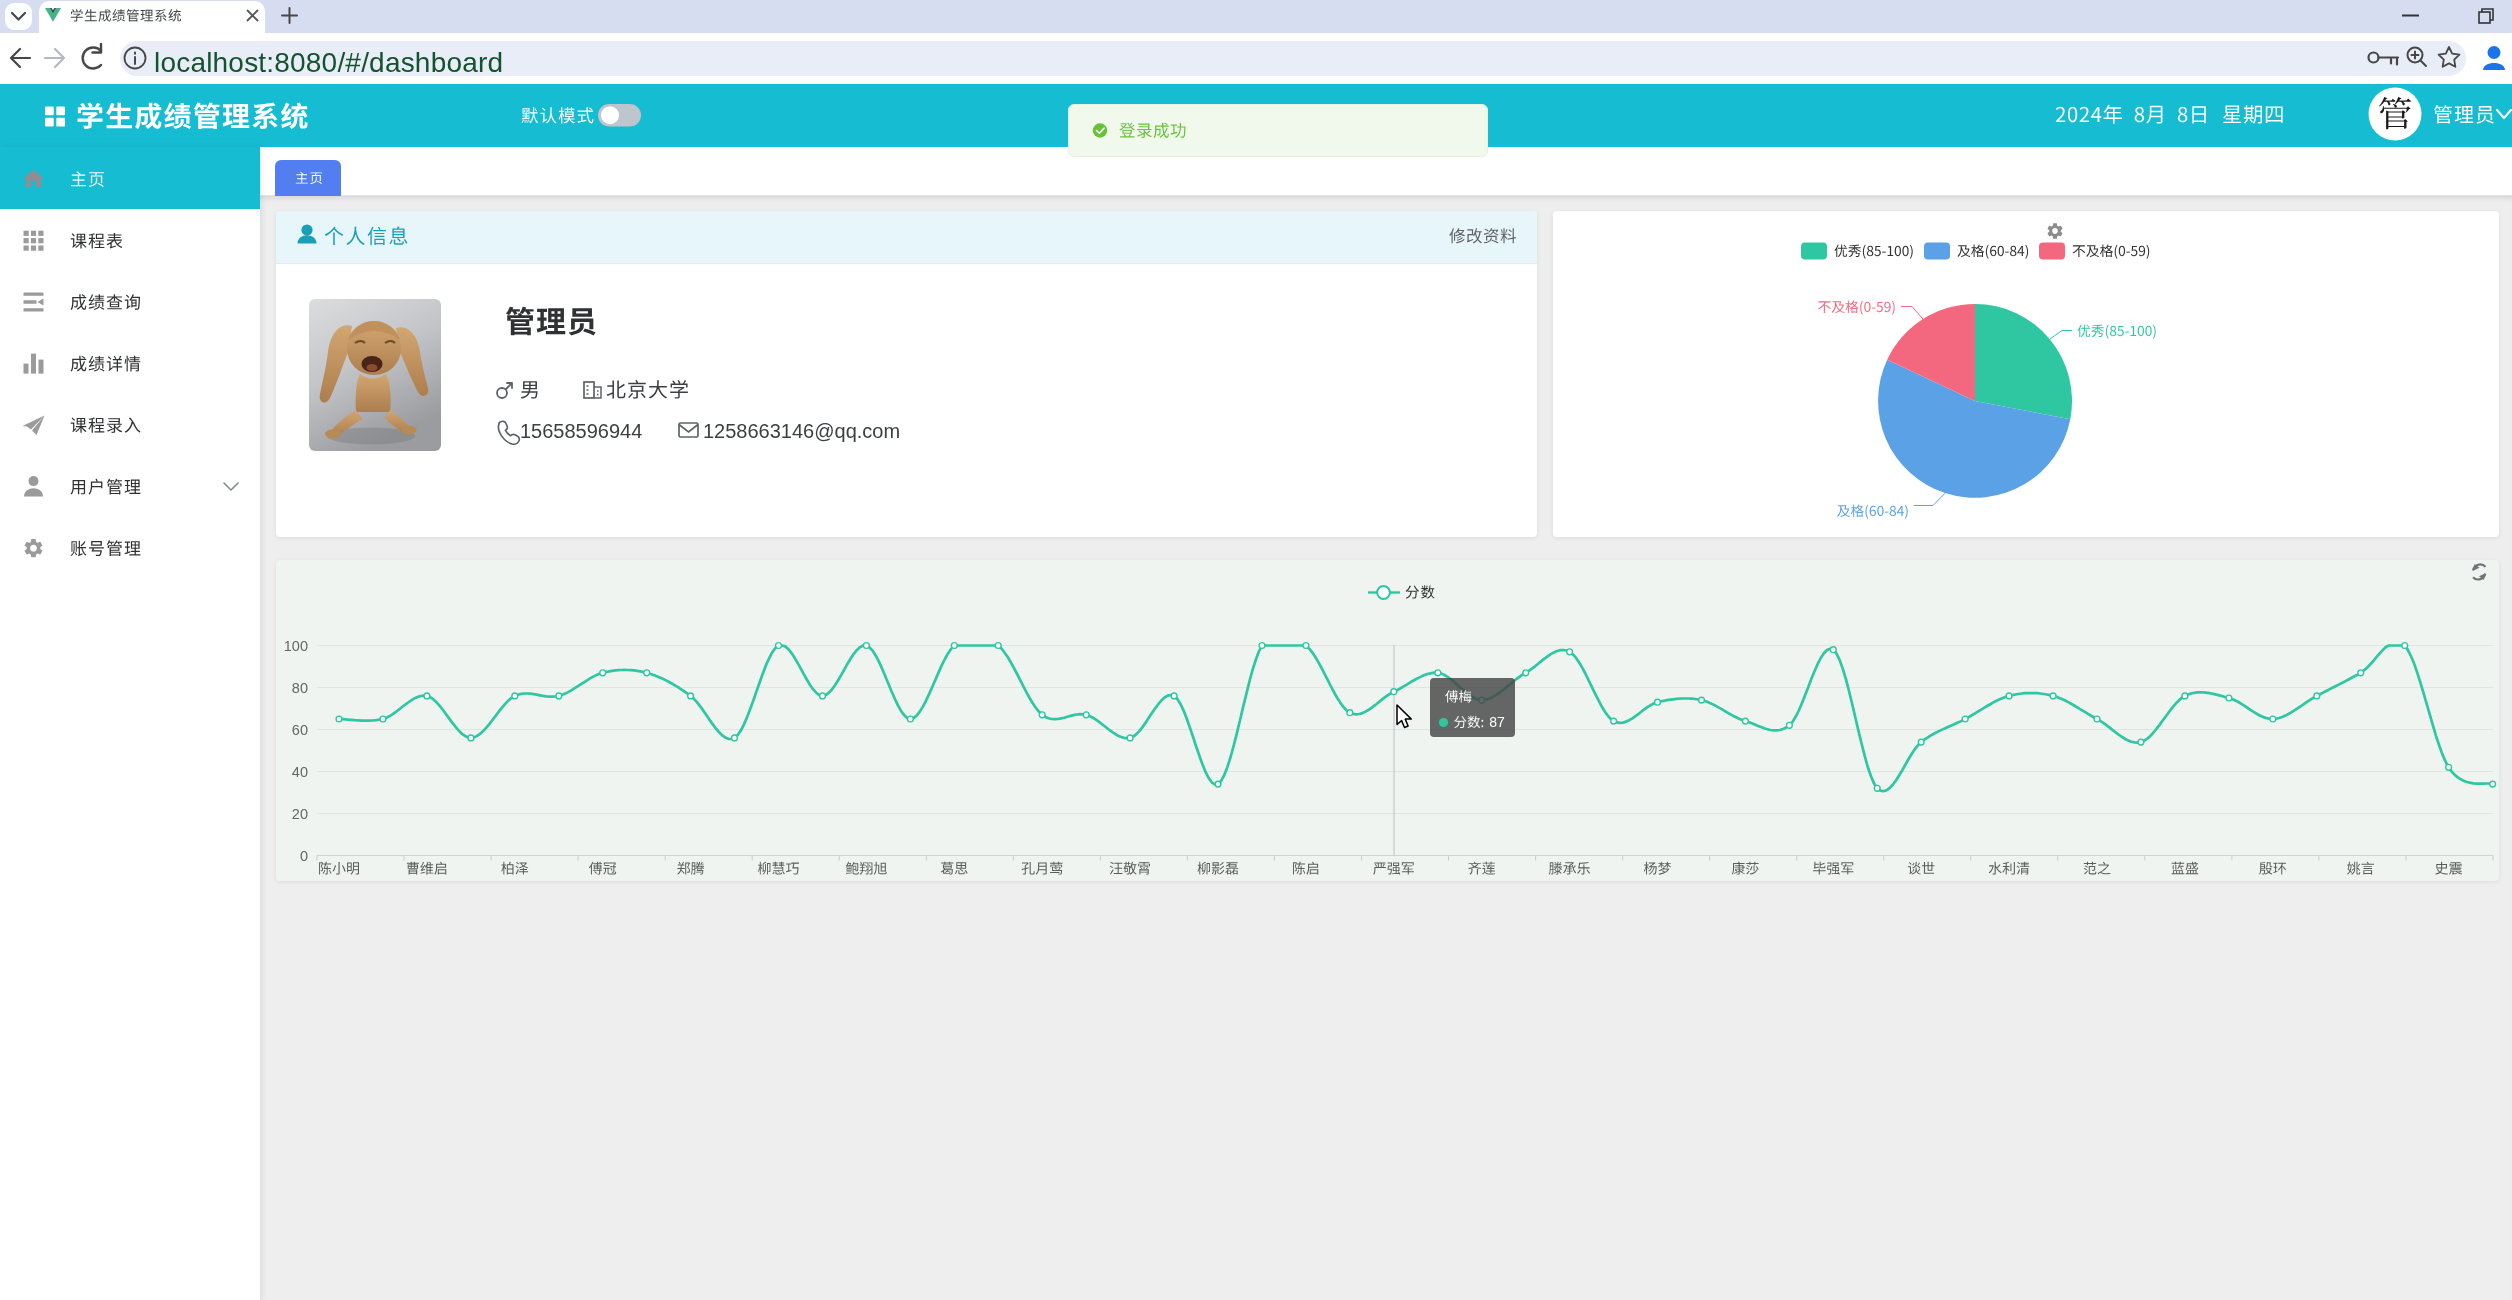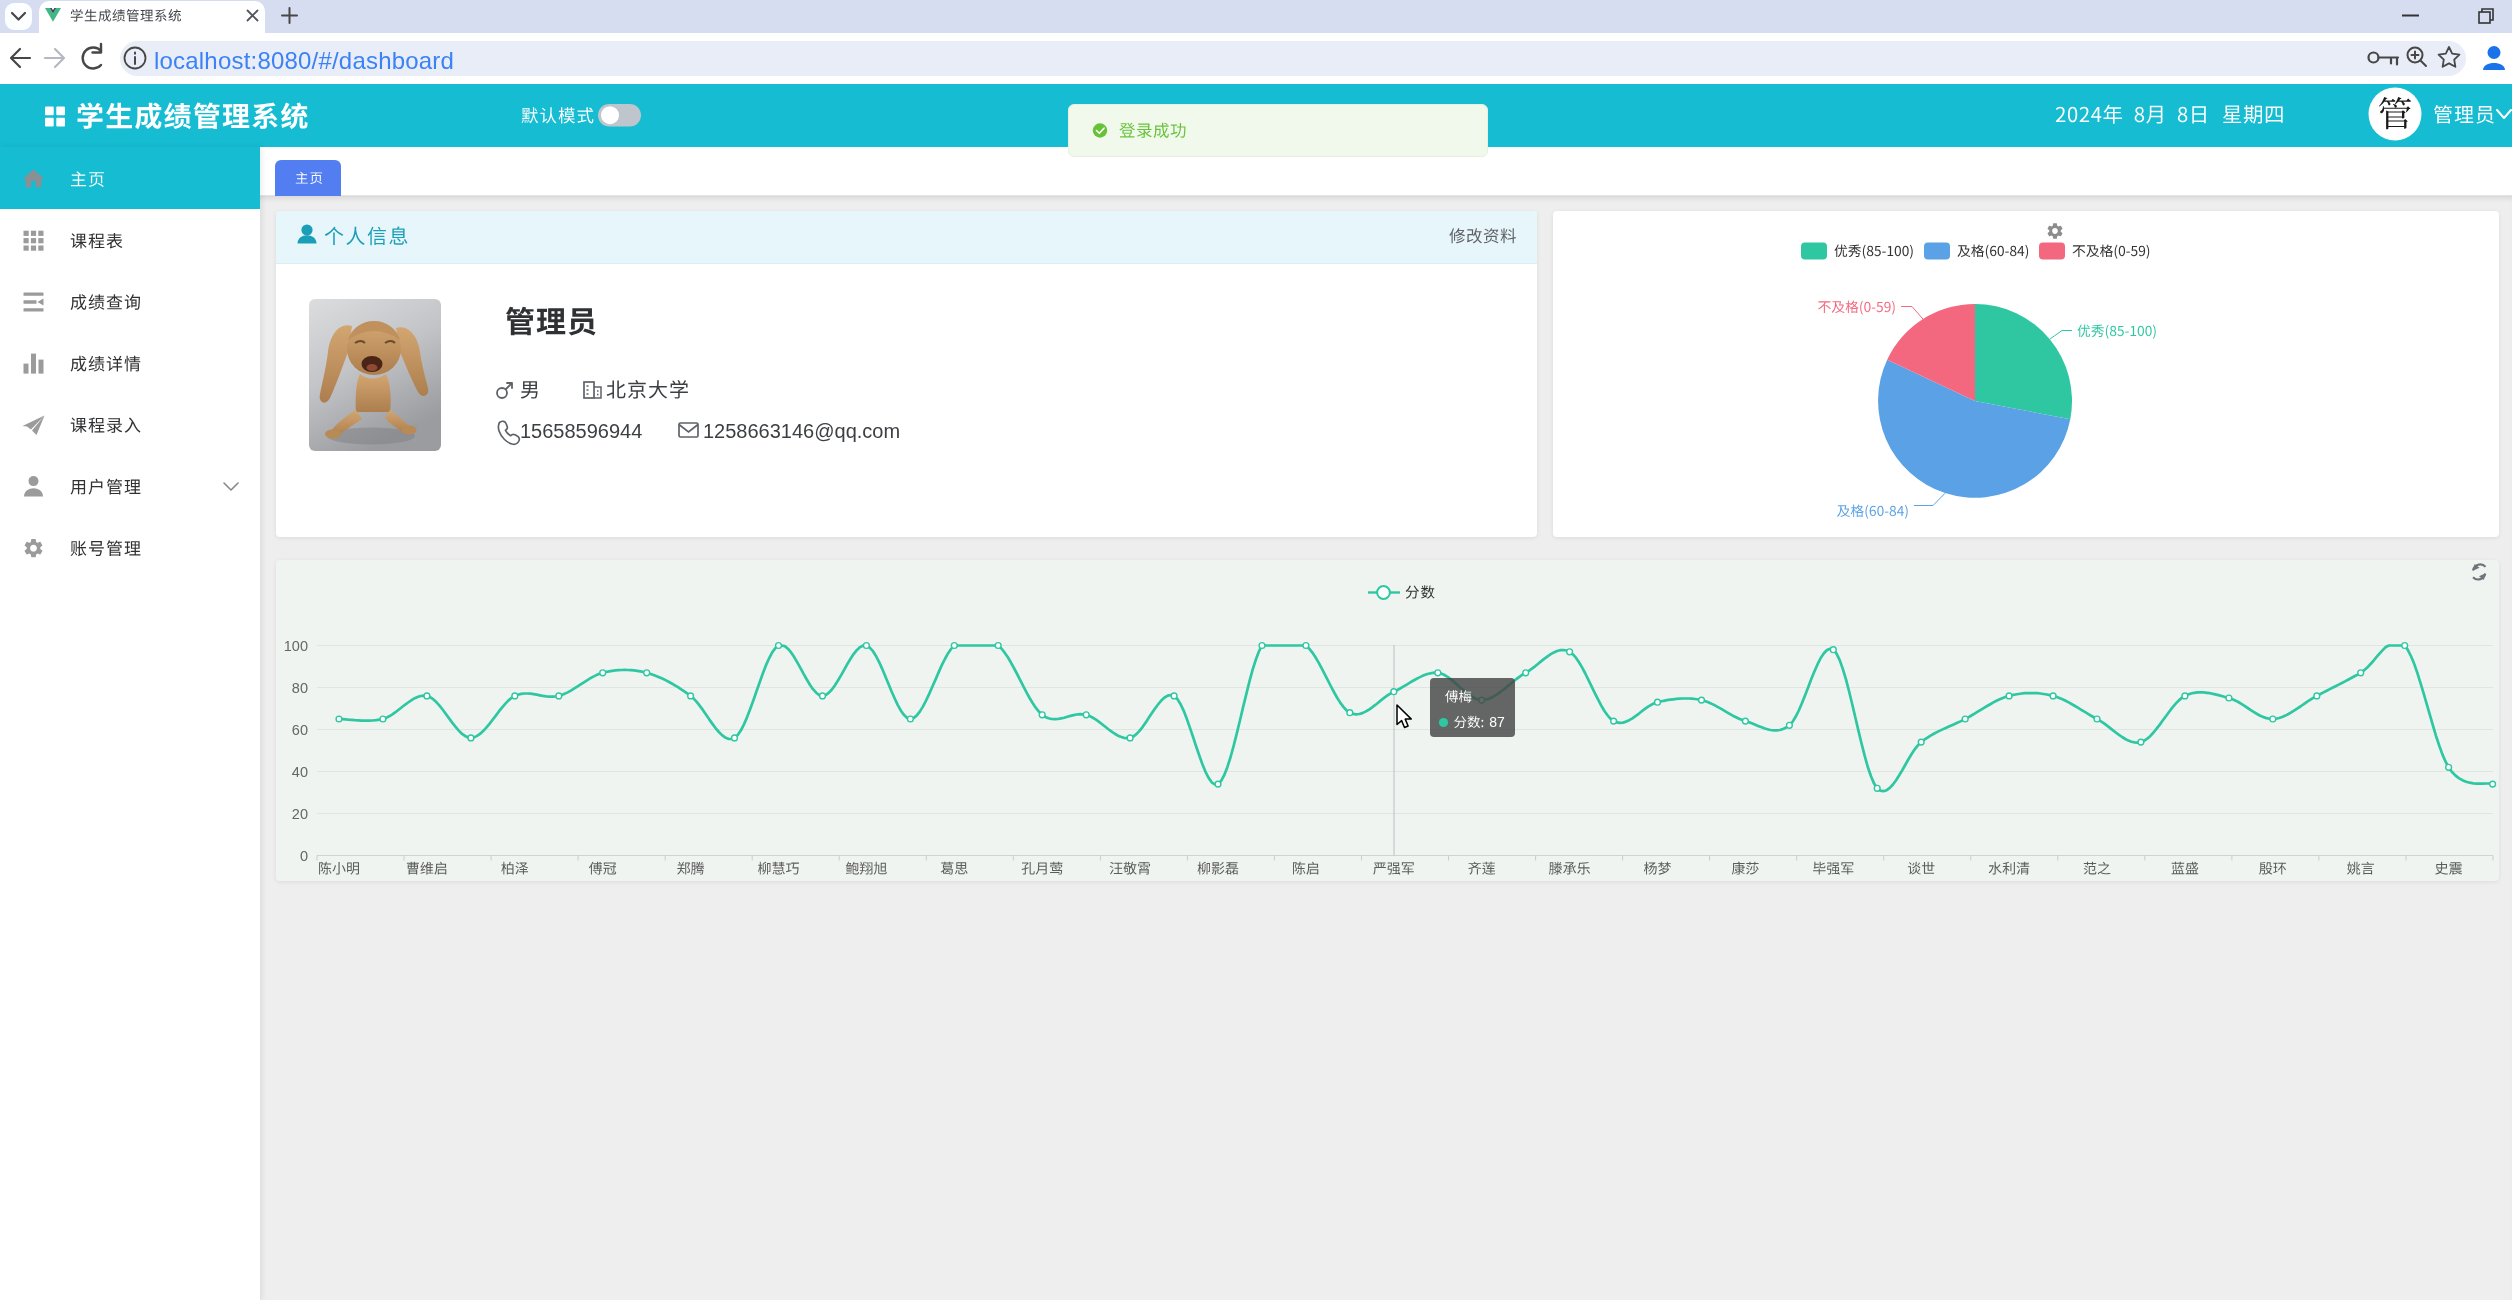"localhost:8080/#/dashboard" #urltext { color: #3b82f6 -> #14532d; font-size: 24px -> 28px }
